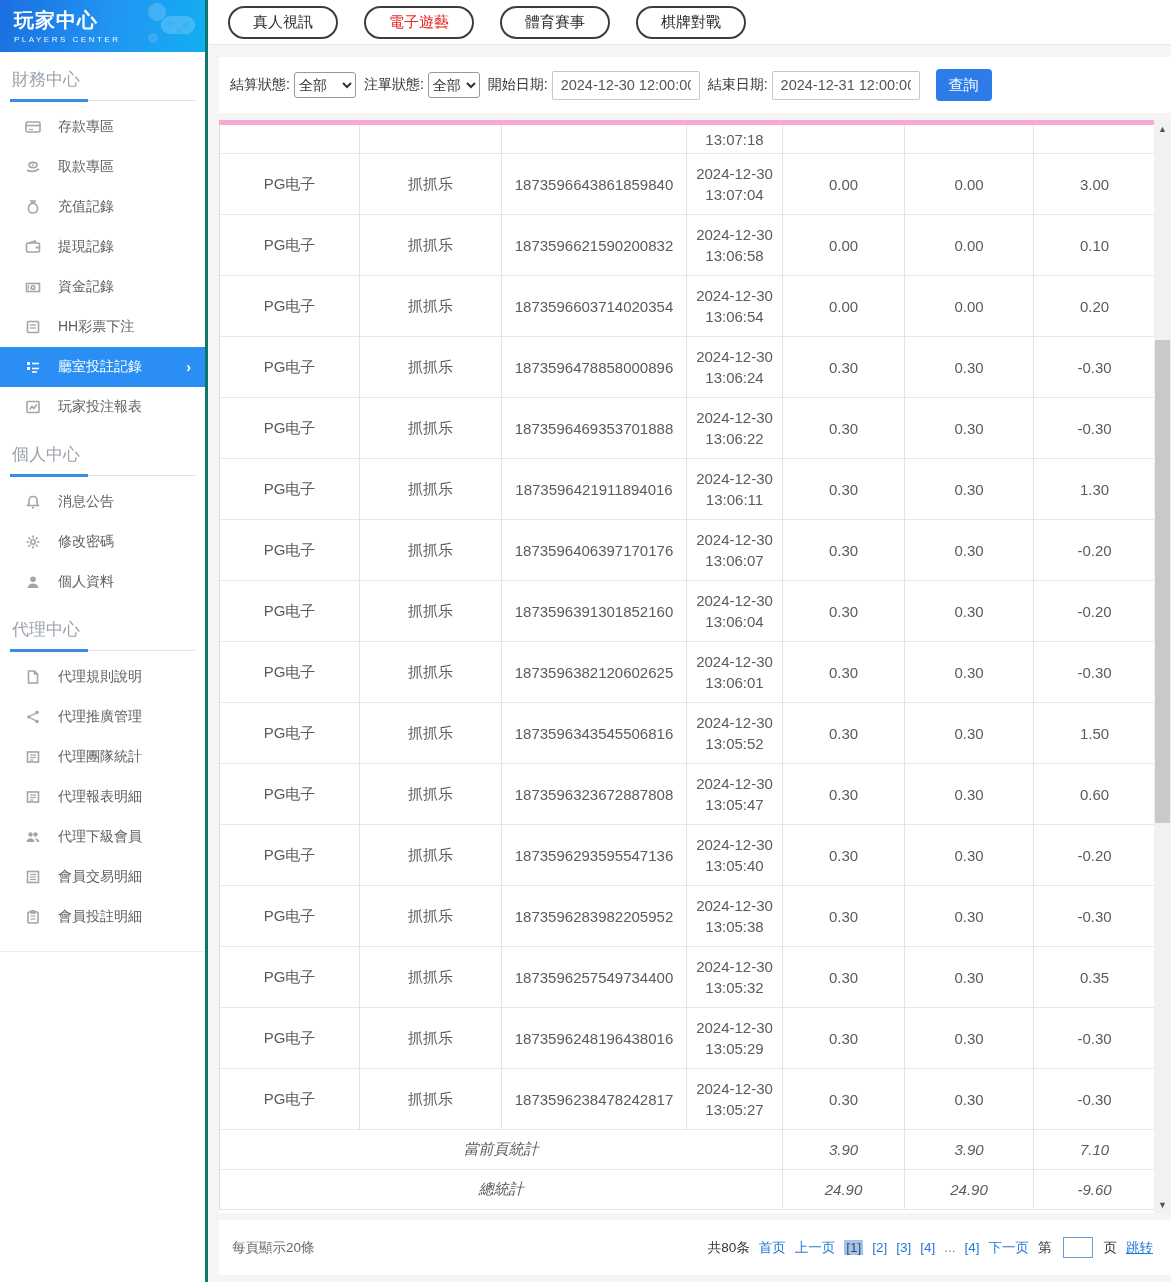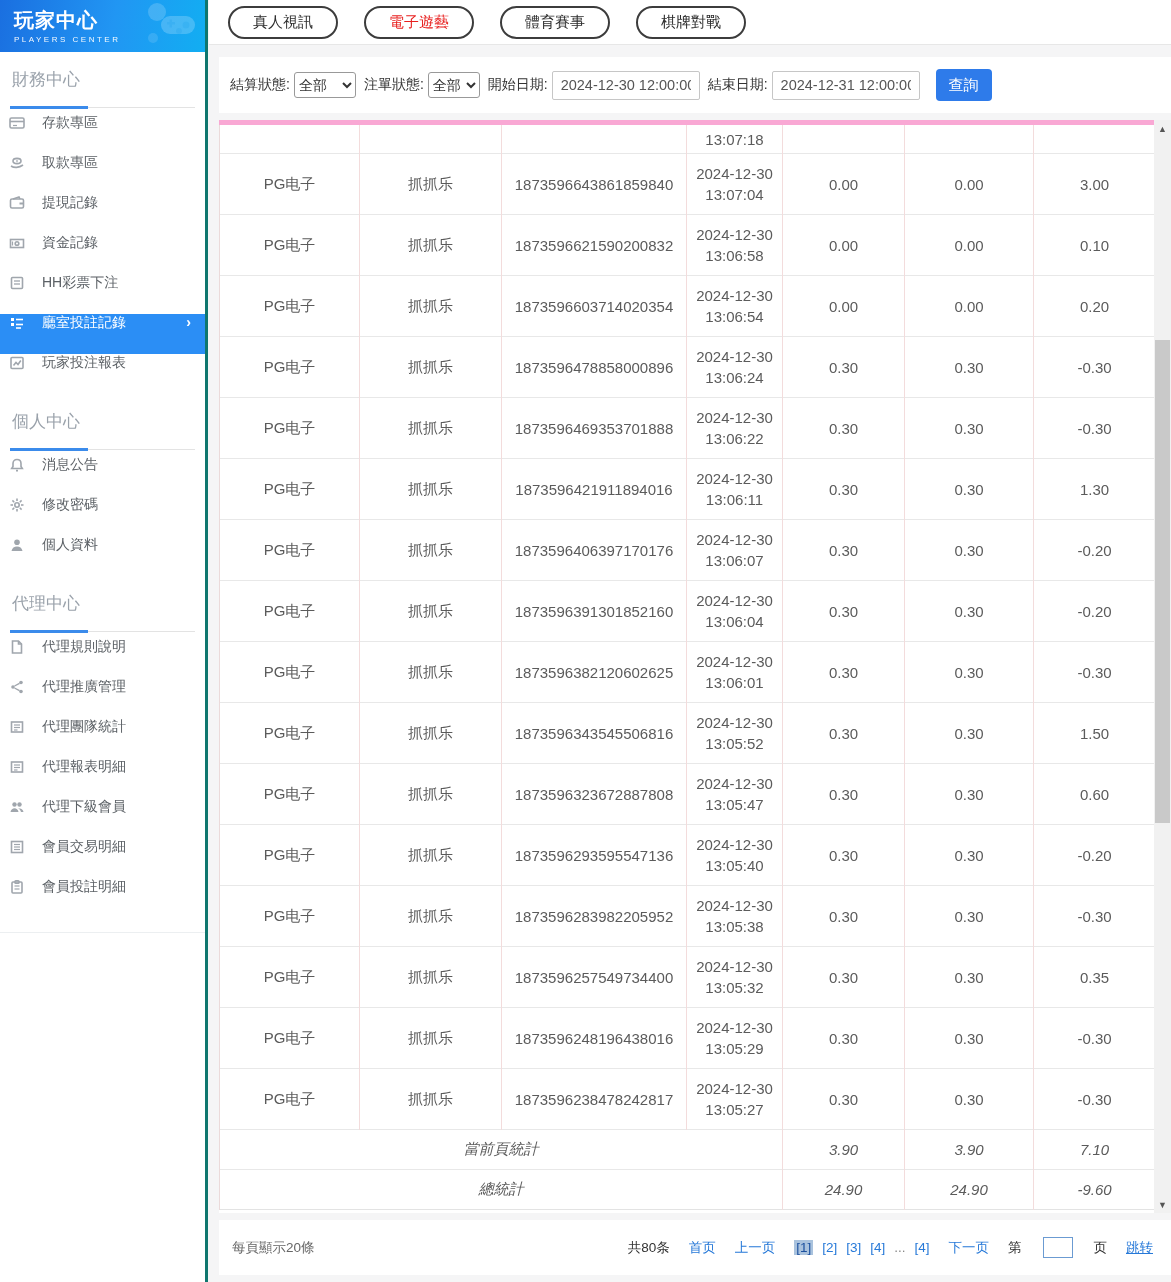"財務中心" .side-section-title { padding: 0 0 16px 2px -> 0 0 9px 2px }
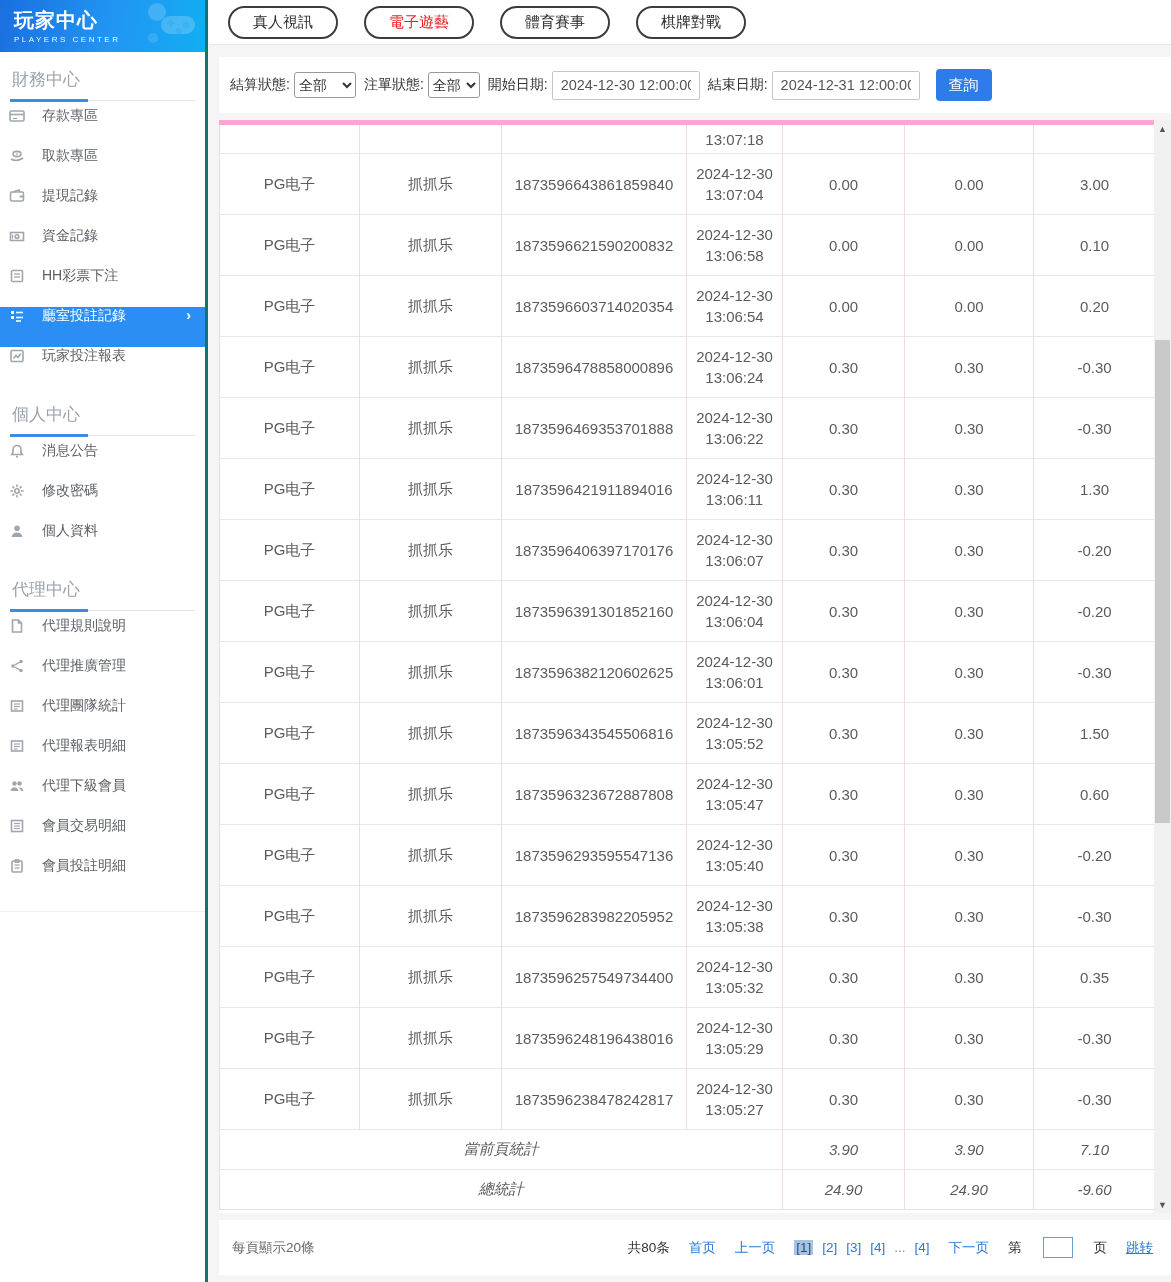"存款專區" .side-item { align-items: flex-start -> center; padding-left: 8px -> 24px }
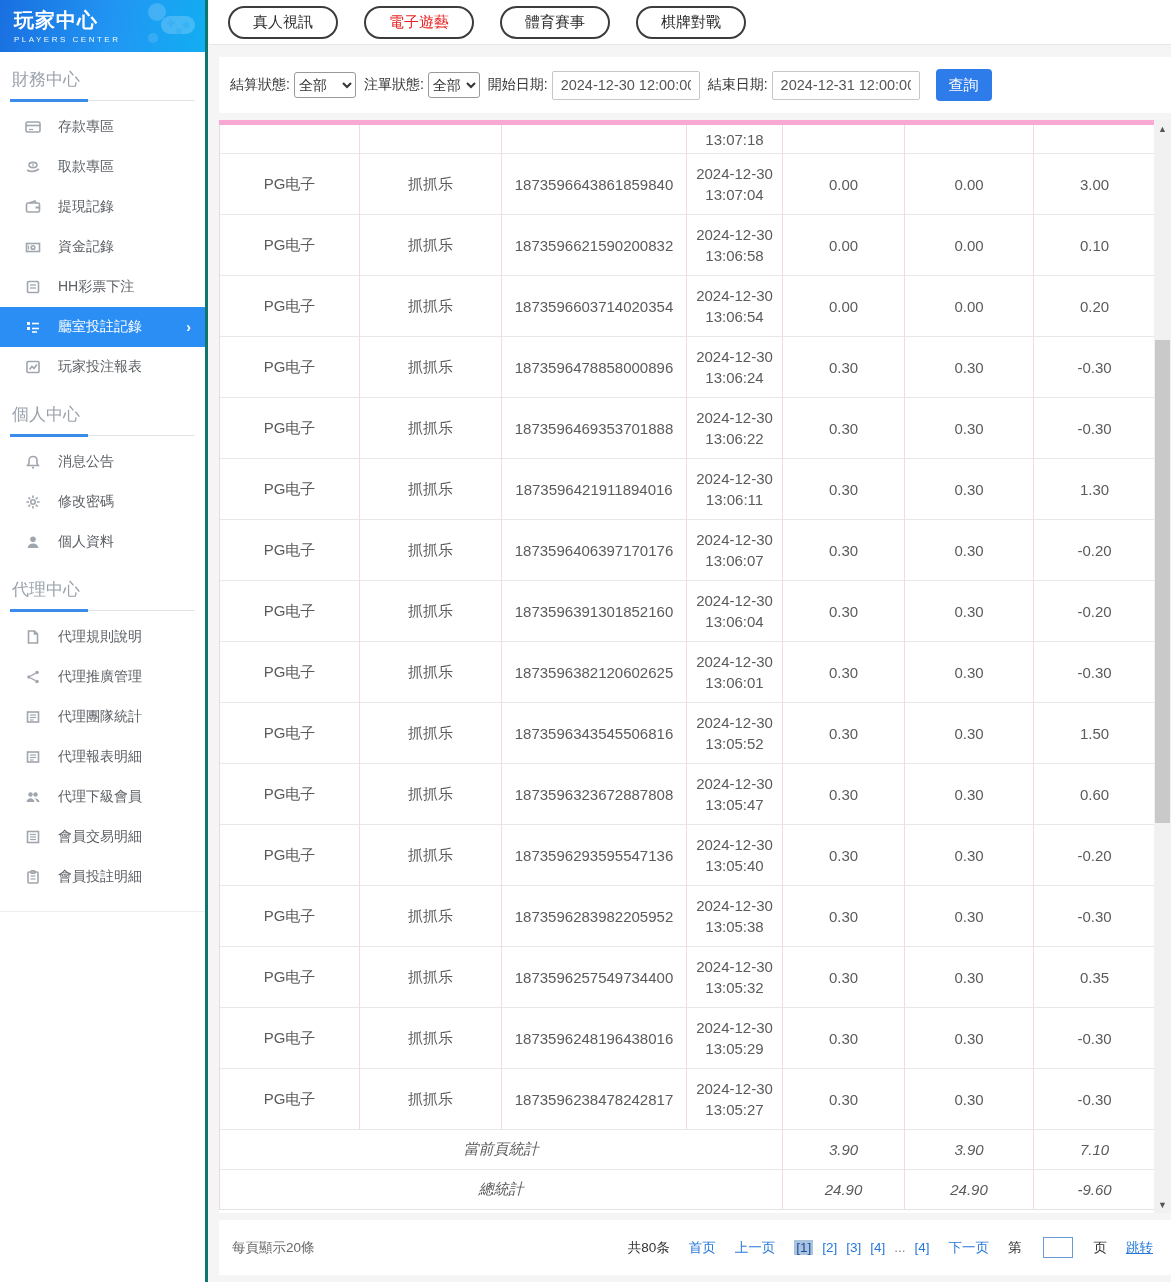"充值記錄" div.side-item { html: none -> <div> <span> <svg> <path></path> </svg> </span> <span>充值記錄</span> </div> }
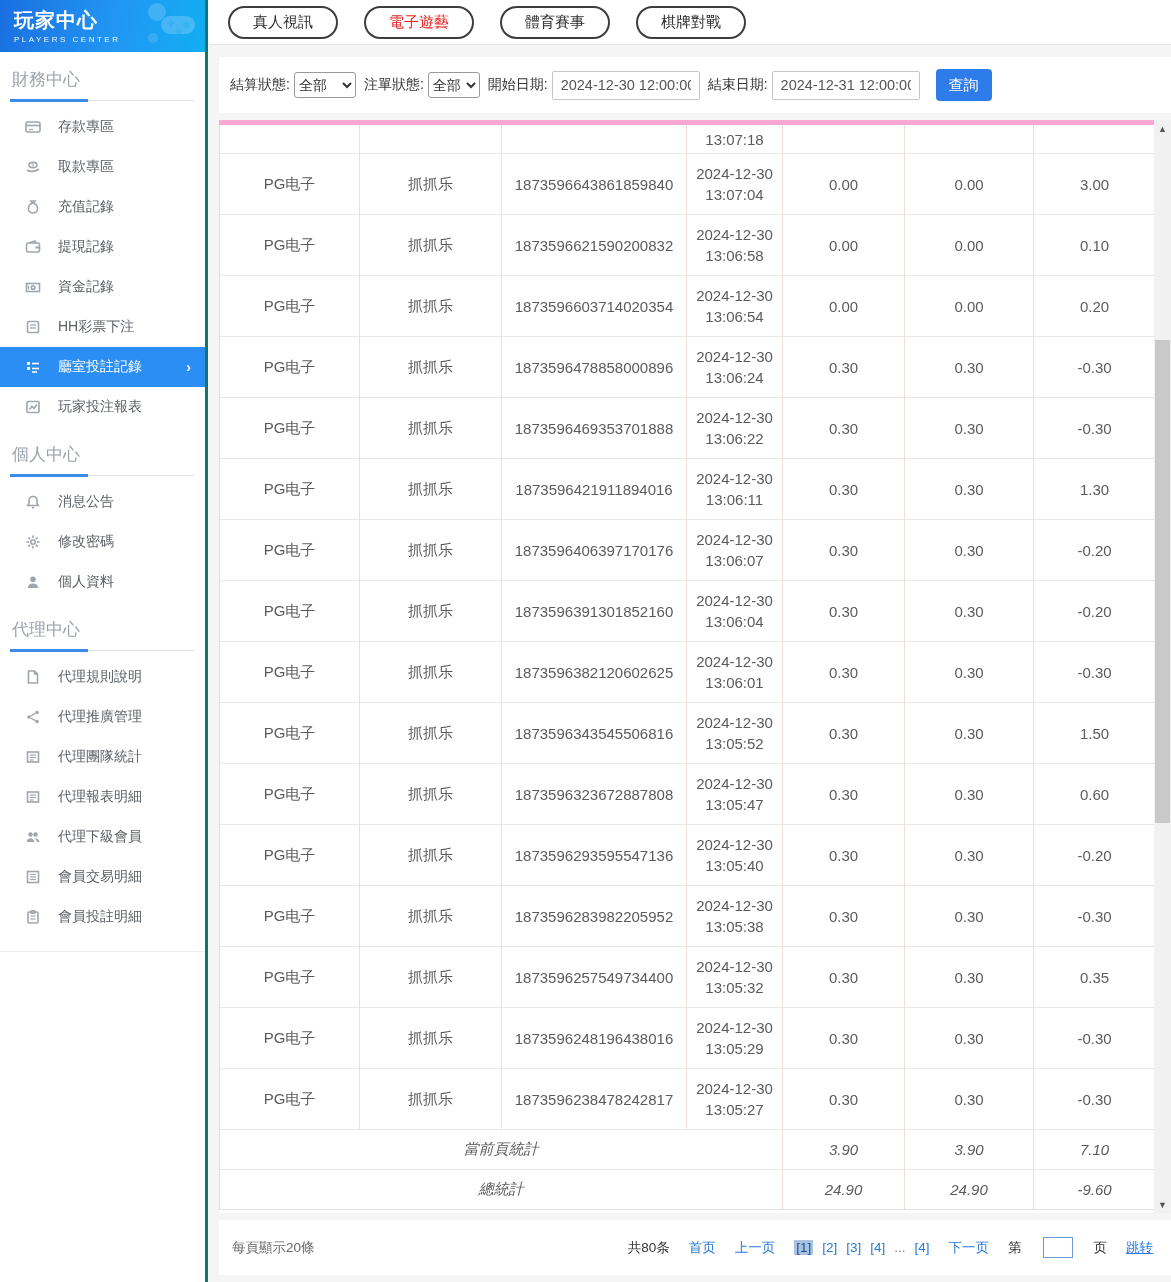"共80条" .pager-right { gap: 19px -> 9px }
